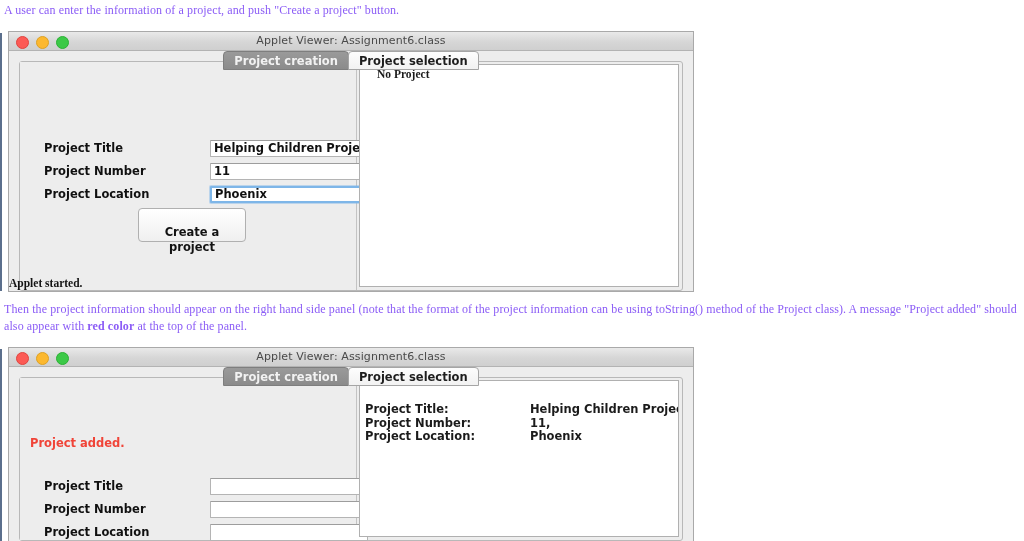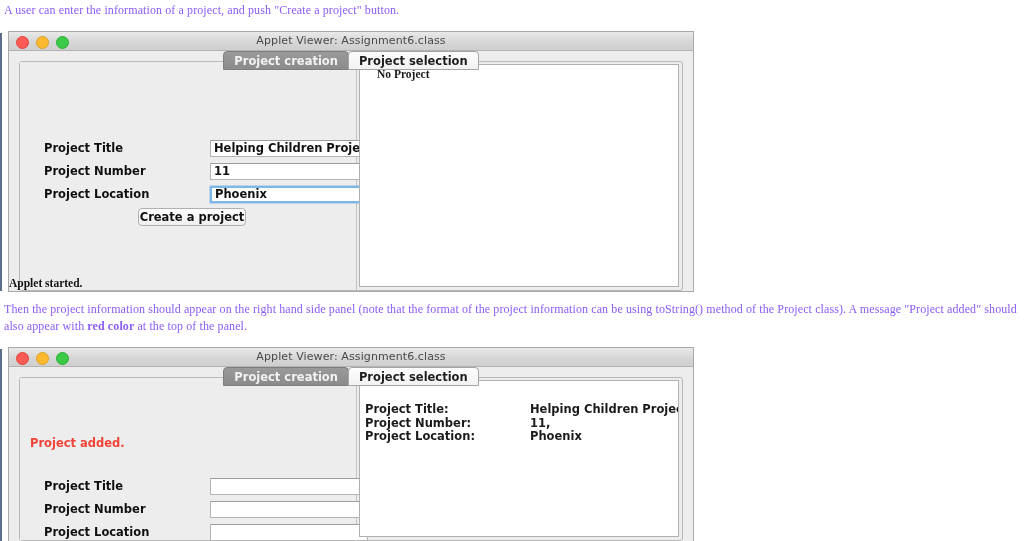"Create a project" .btn { padding: 0 -> 16px }
